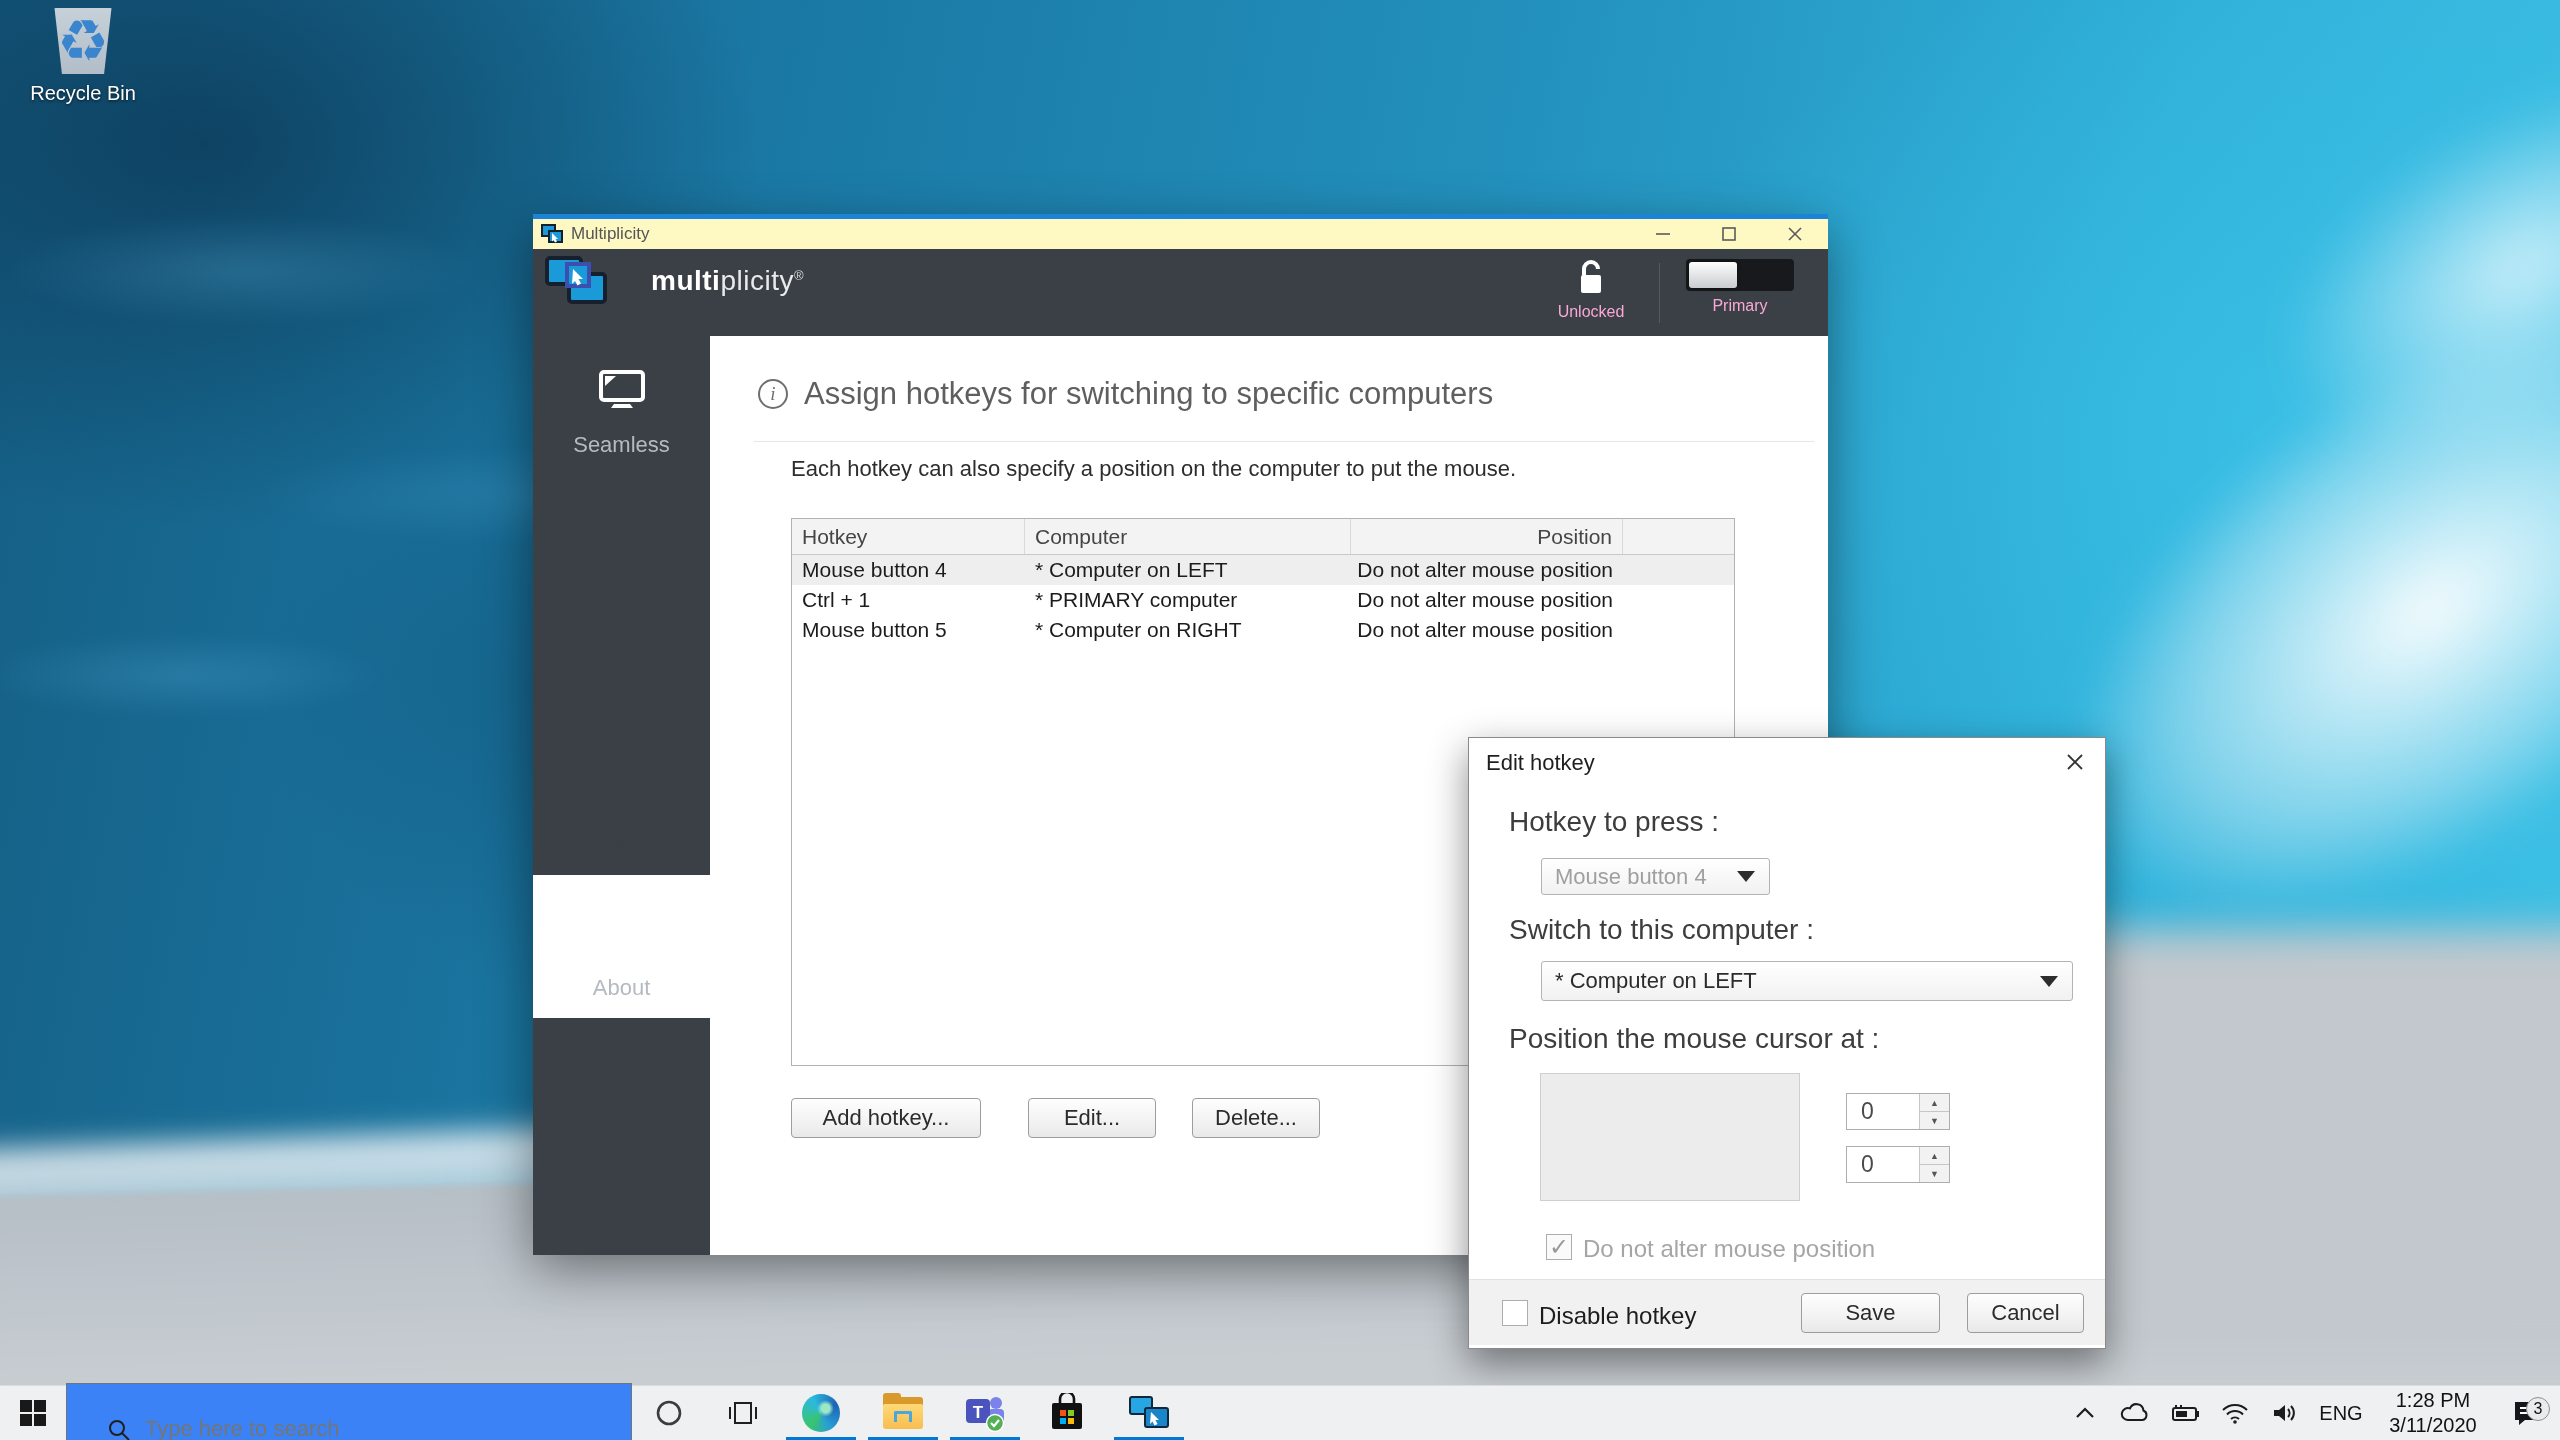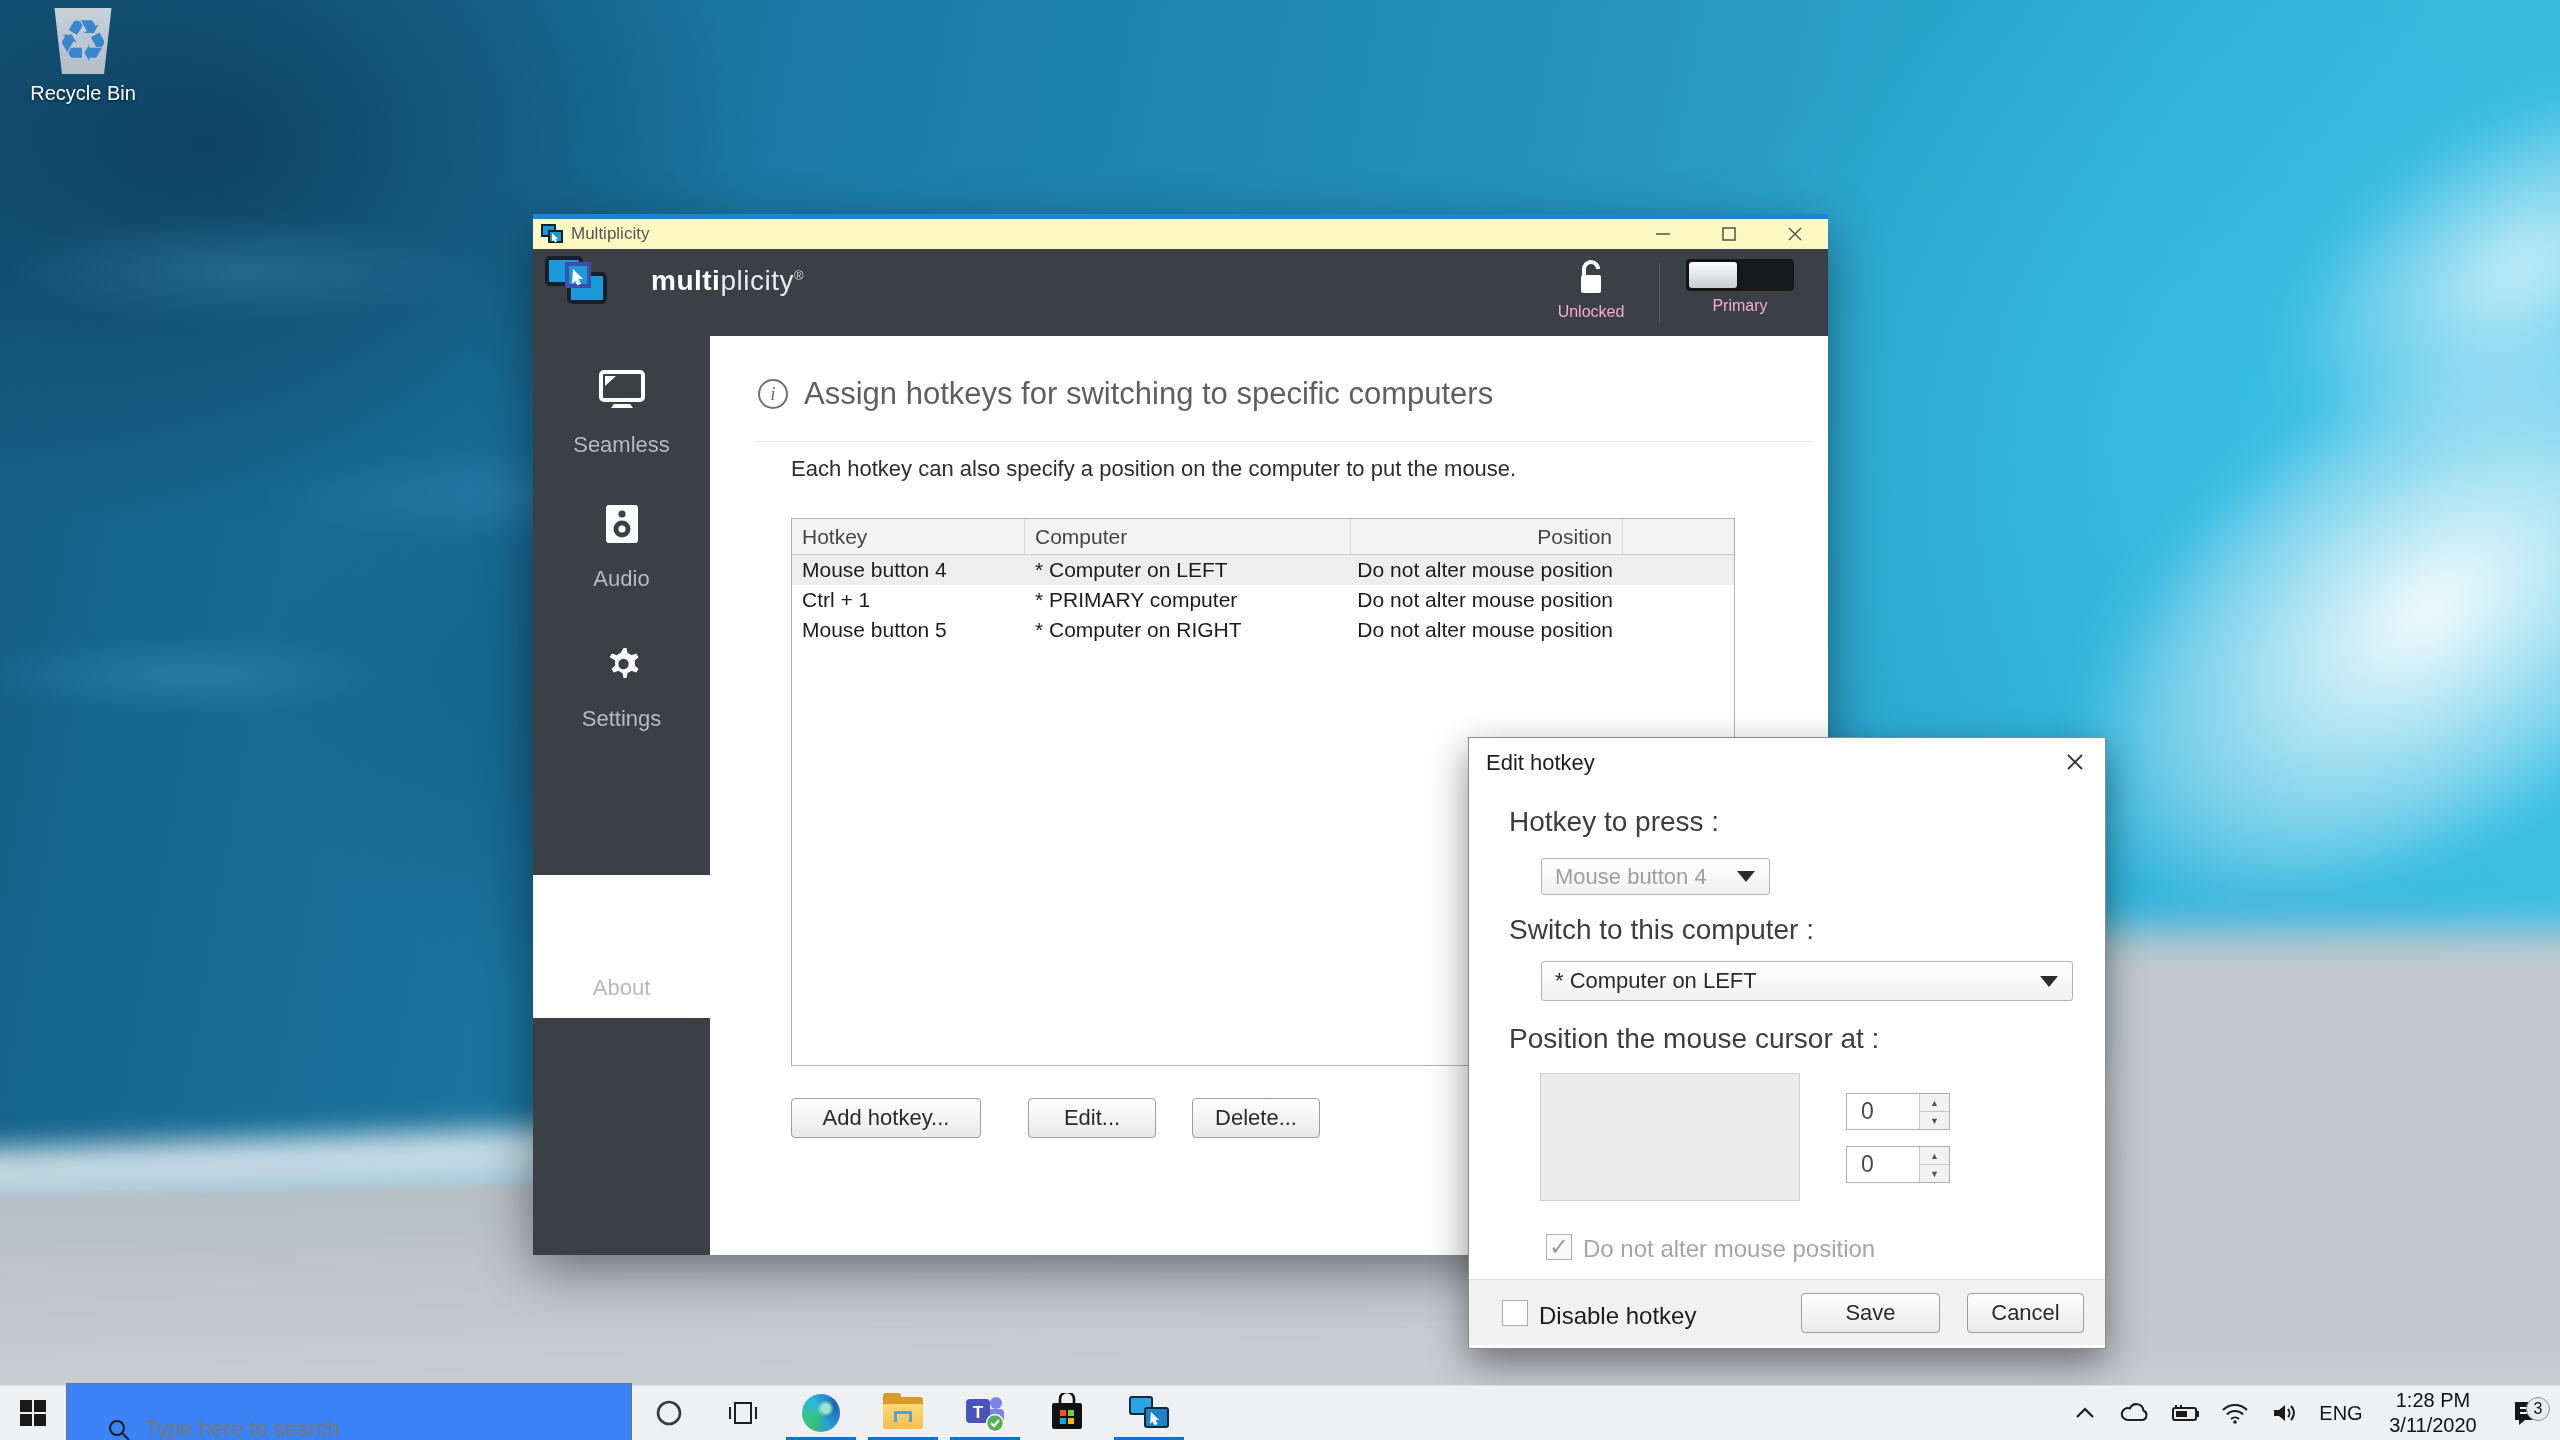"Audio" div.side-item { html: <div> <div> <svg> <rect></rect> <circle></circle> <circle></circle> <circle></circle> </svg> </div> <div>Audio</div> </div> -> none }
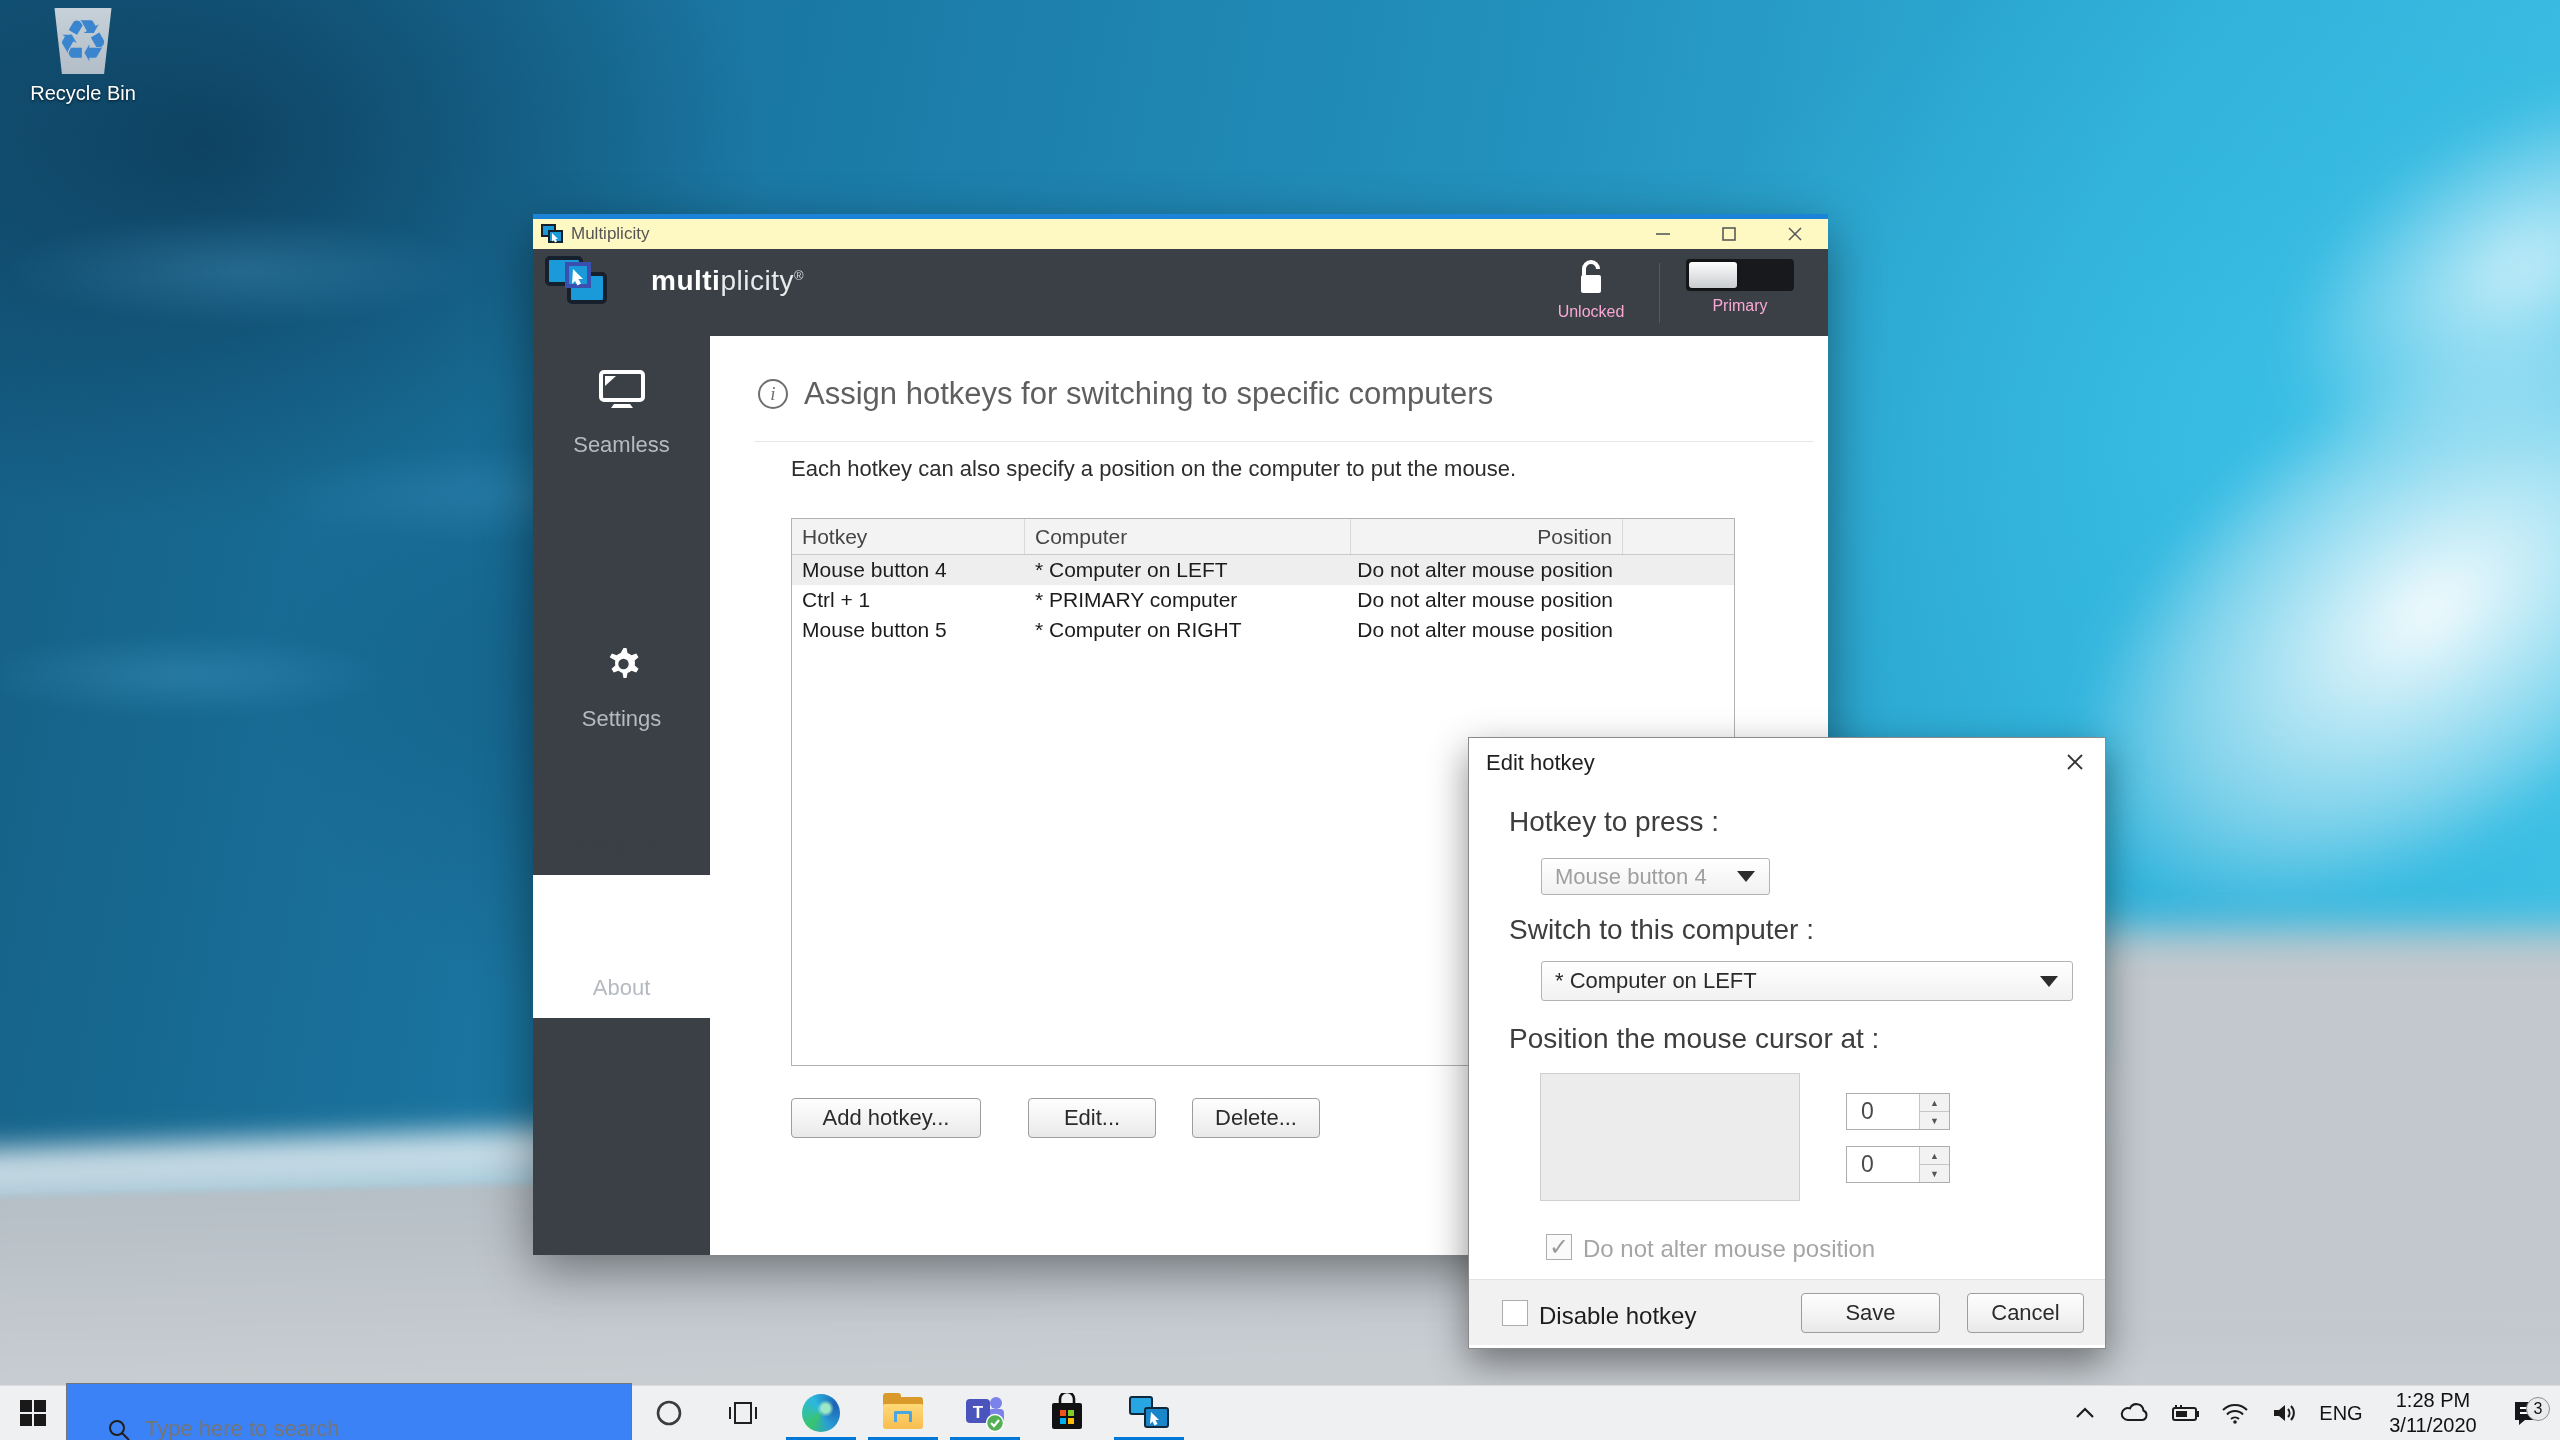"Settings" div.side-item { html: <div> <div> <svg> <path></path> <circle></circle> </svg> </div> <div>Settings</div> </div> -> none }
